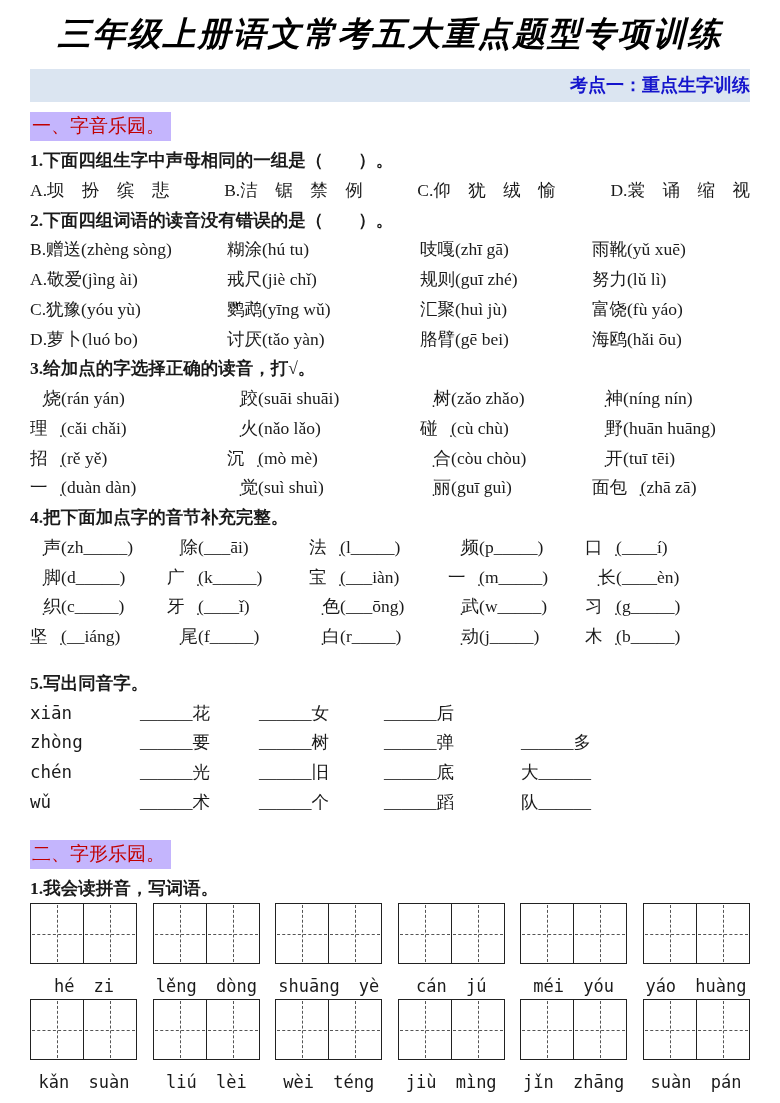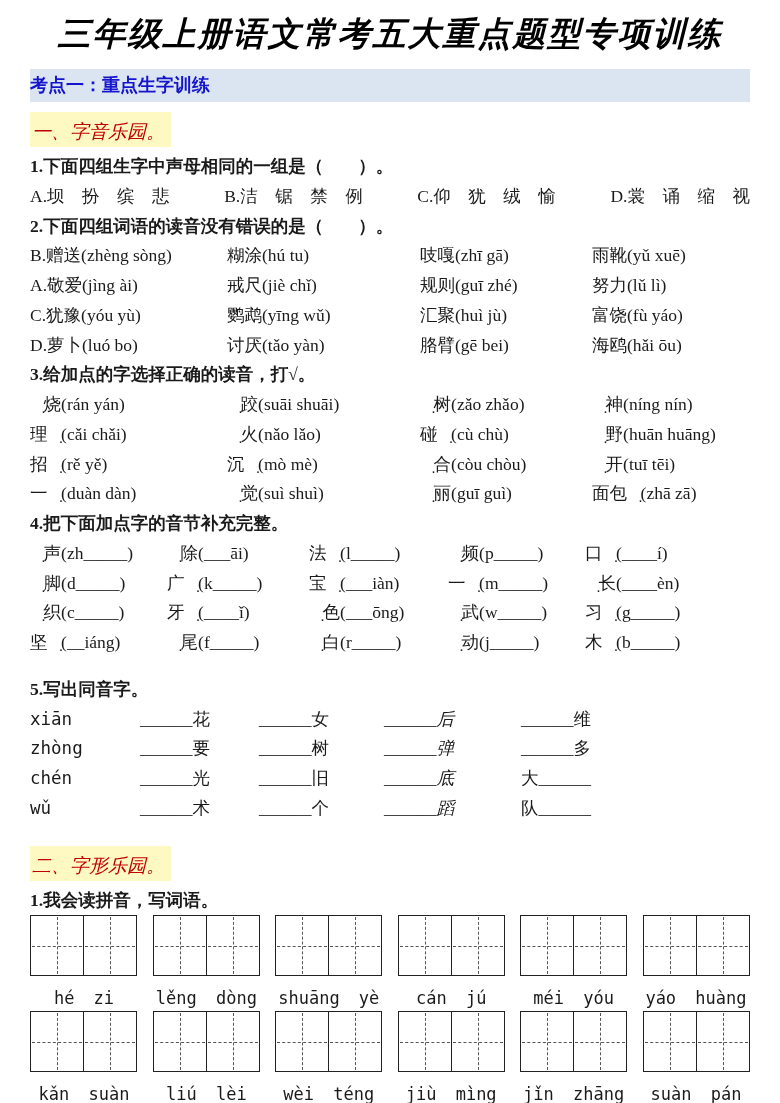"考点一：重点生字训练" .banner { text-align: left -> right }
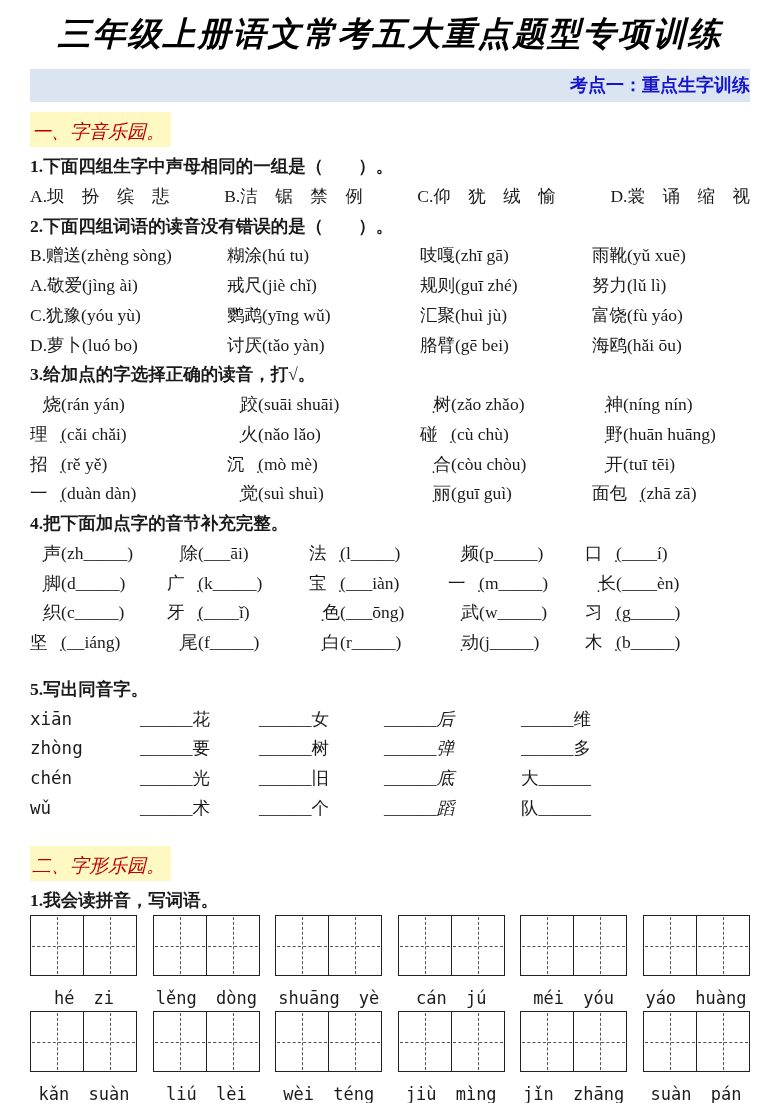"一、字音乐园。" .sec-head { background: #fef9c3 -> #c4b5fd; font-style: italic -> none; padding: 7px 6px 2px 2px -> 1px 6px 2px 2px }
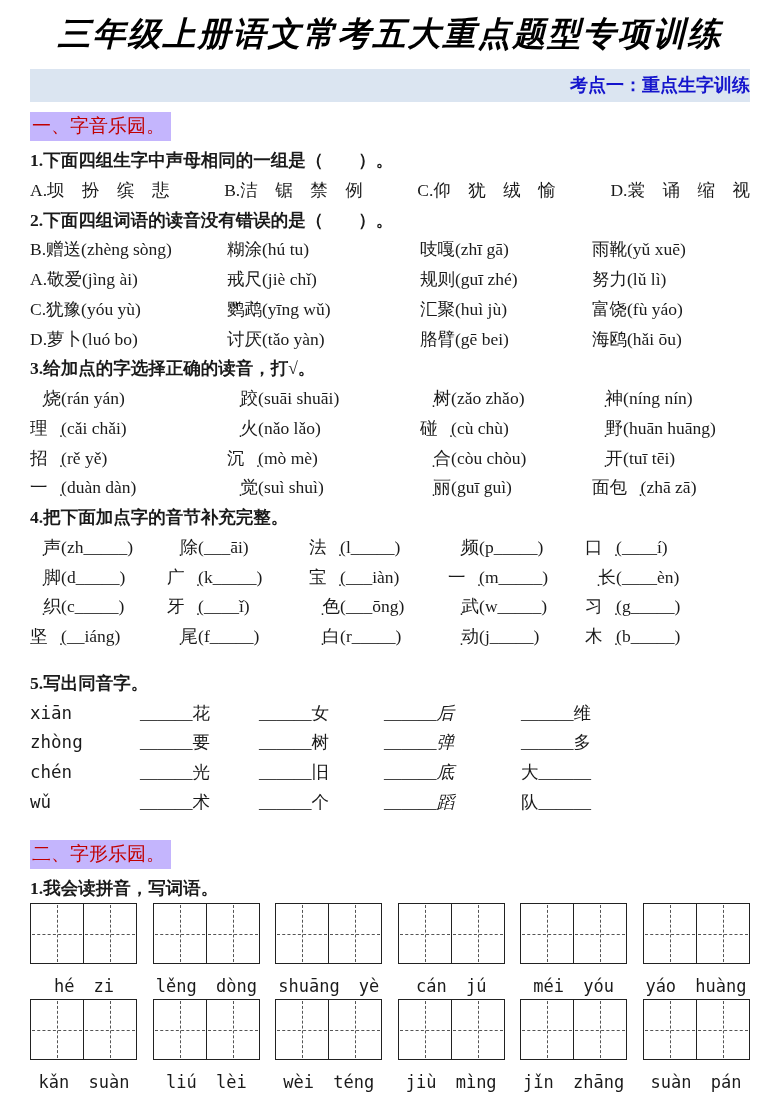"______后" .cols5q5 .p3 { font-style: italic -> none }
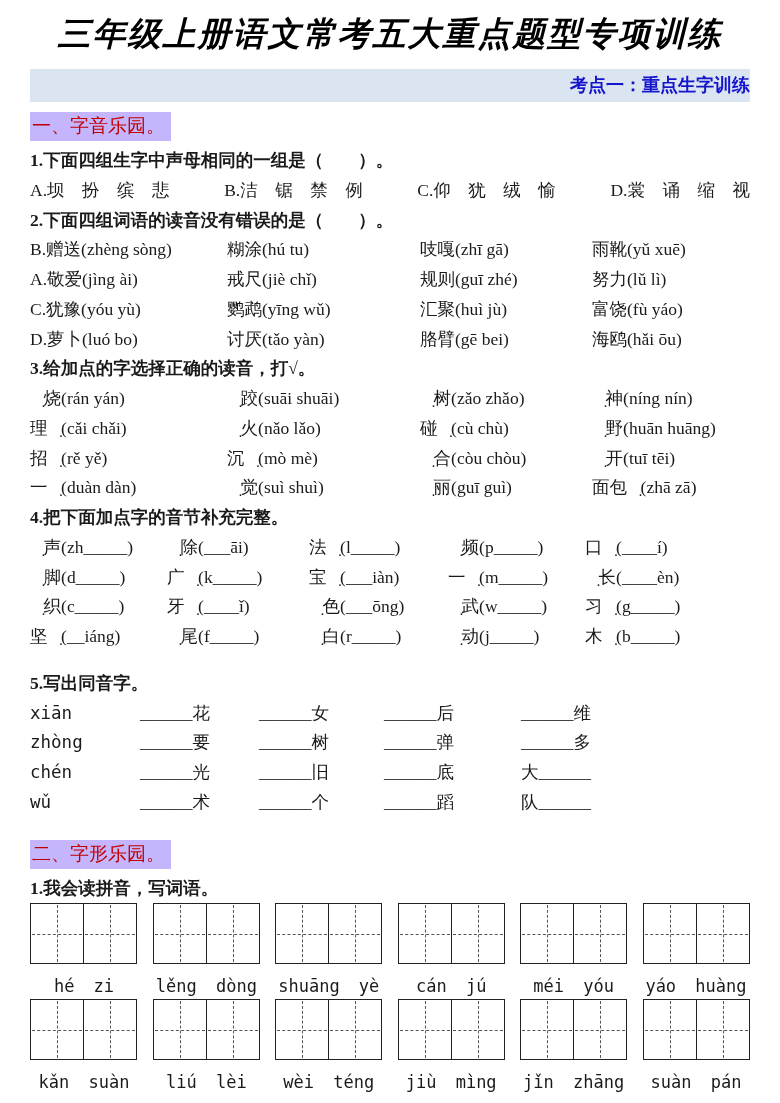"______维" span.p4 { html: <span>______维</span> -> none }
